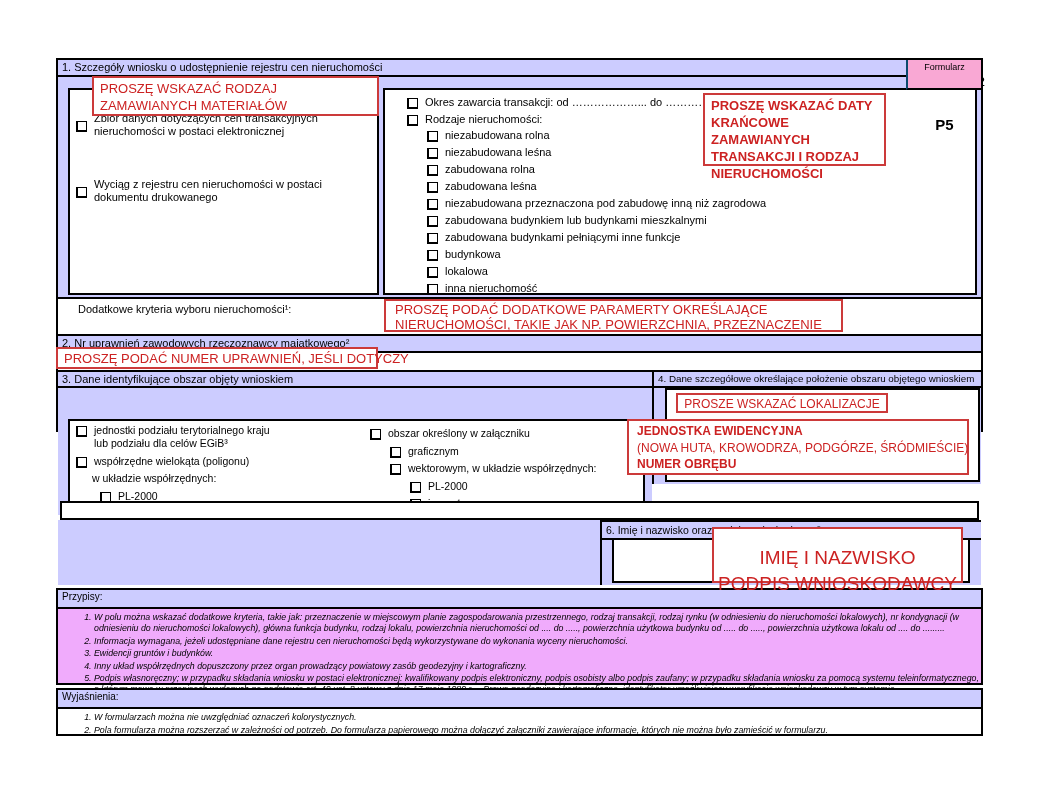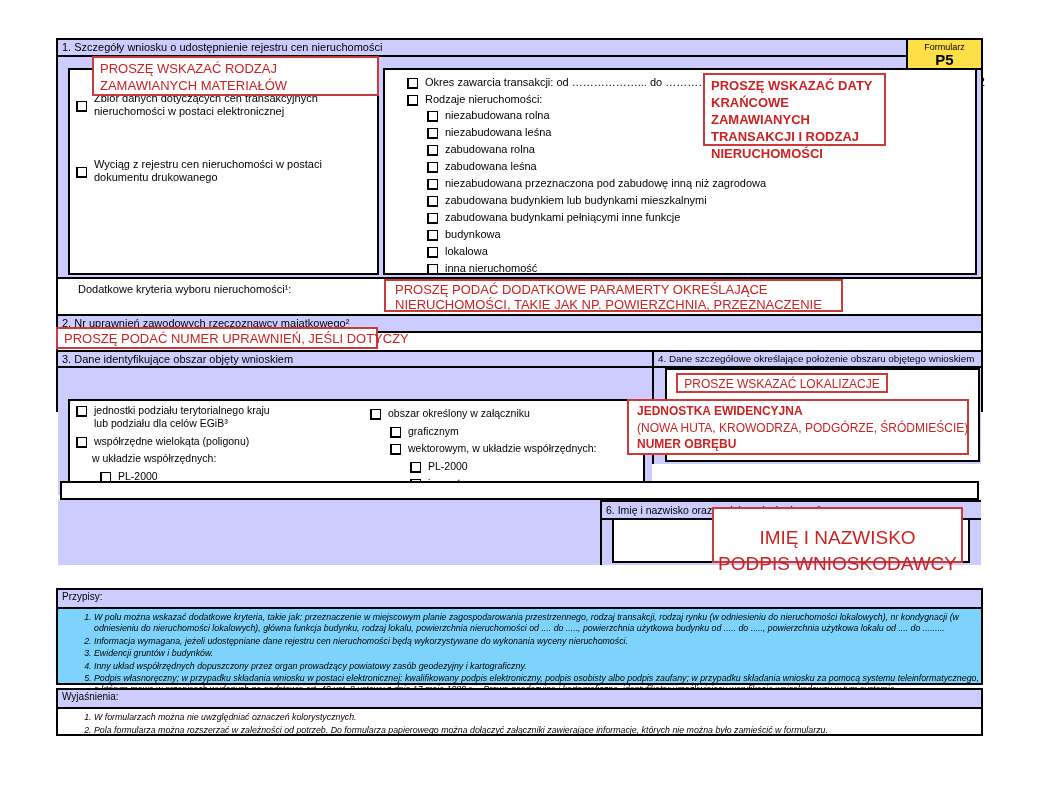"1. Szczegóły wniosku o udostępnienie" div.abs { top: 38px -> 58px }
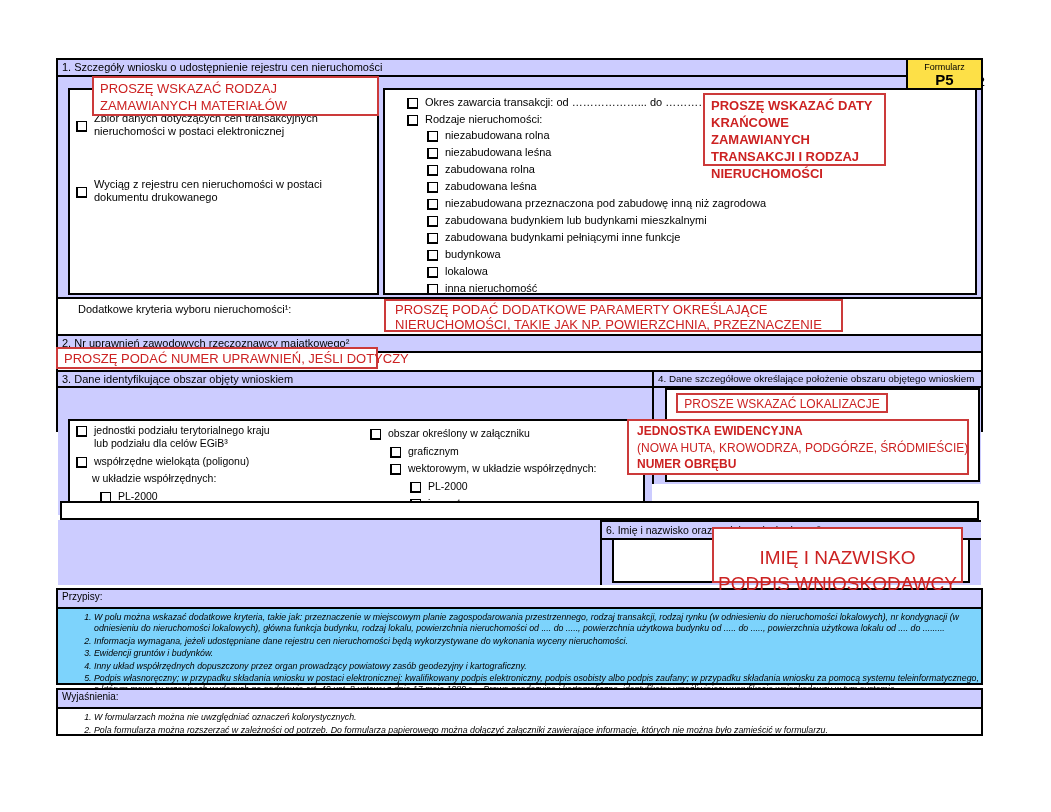"Formularz" div.abs { background: #fde047 -> #f9a8d4; border-left: 2px solid #000000 -> 2px solid #0c4a6e }
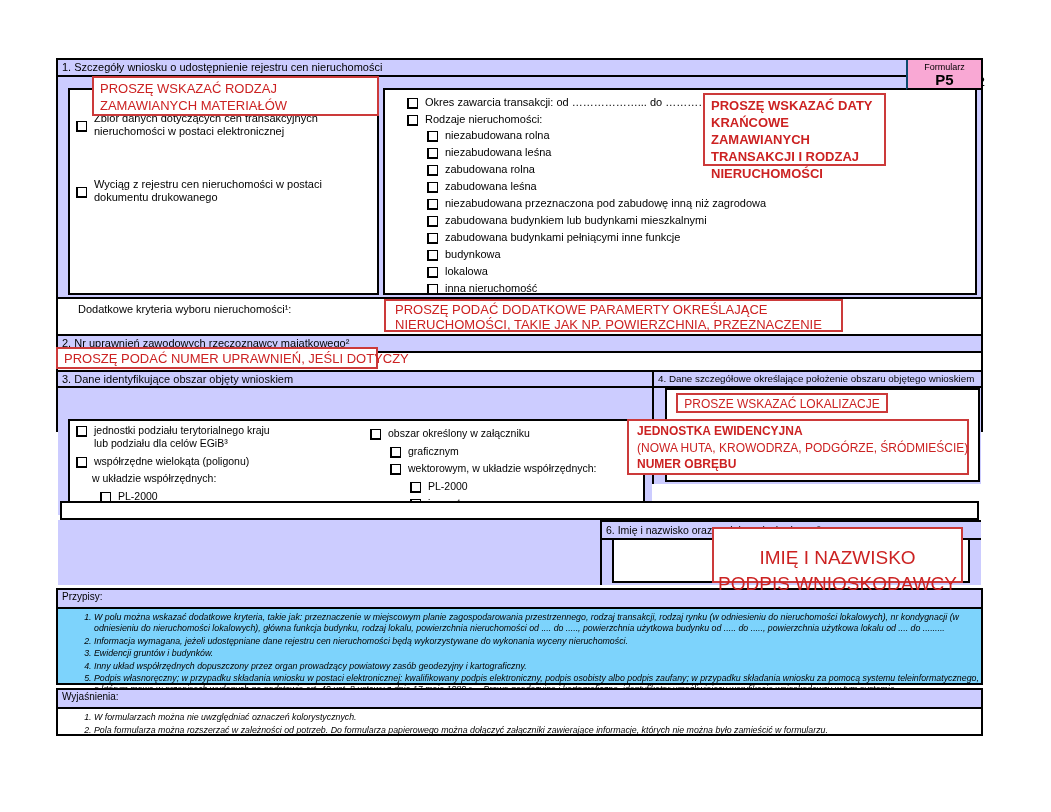"P5" .formular-num { margin-top: none -> 45px }
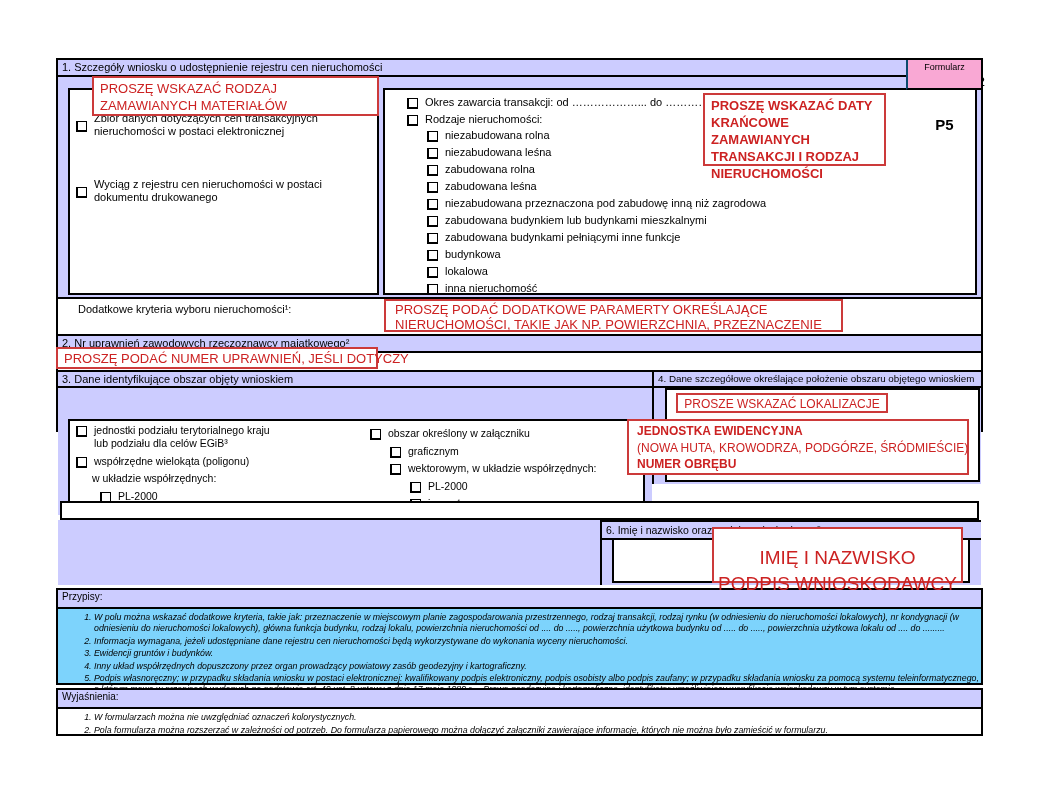"Przypisy:" div.abs { background: #7dd3fc -> #f0abfc }
